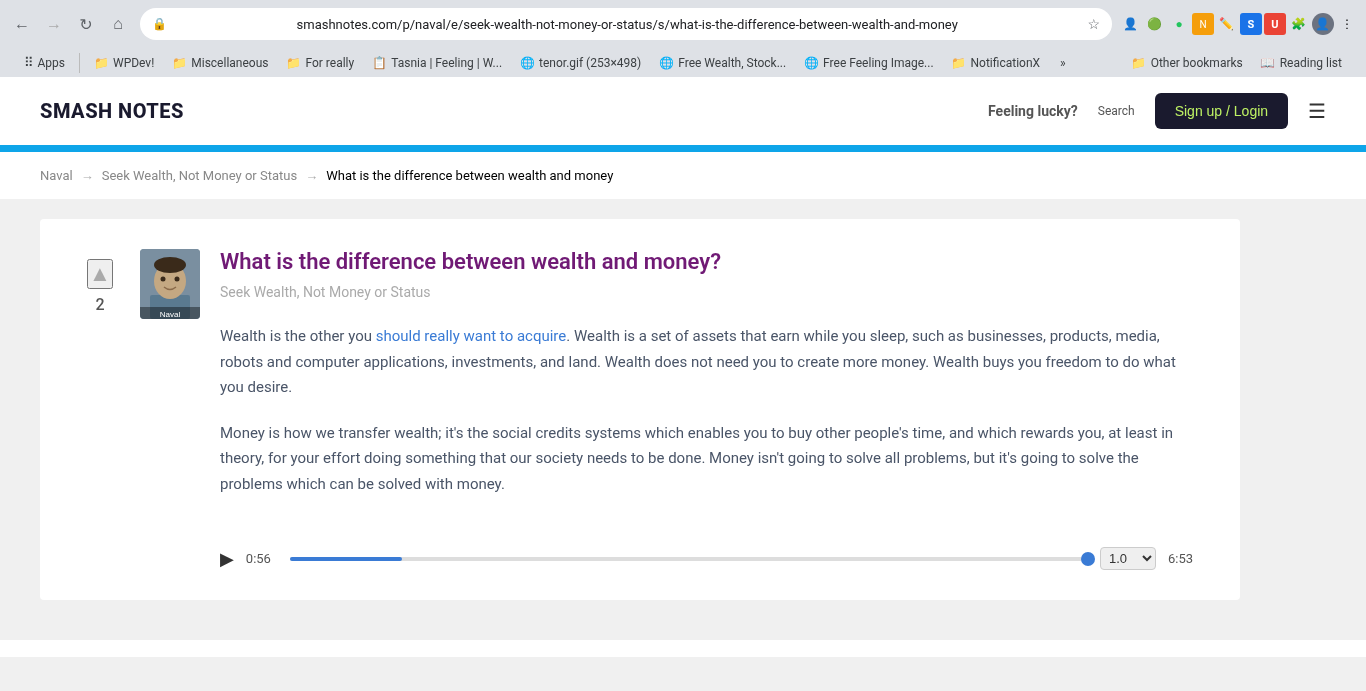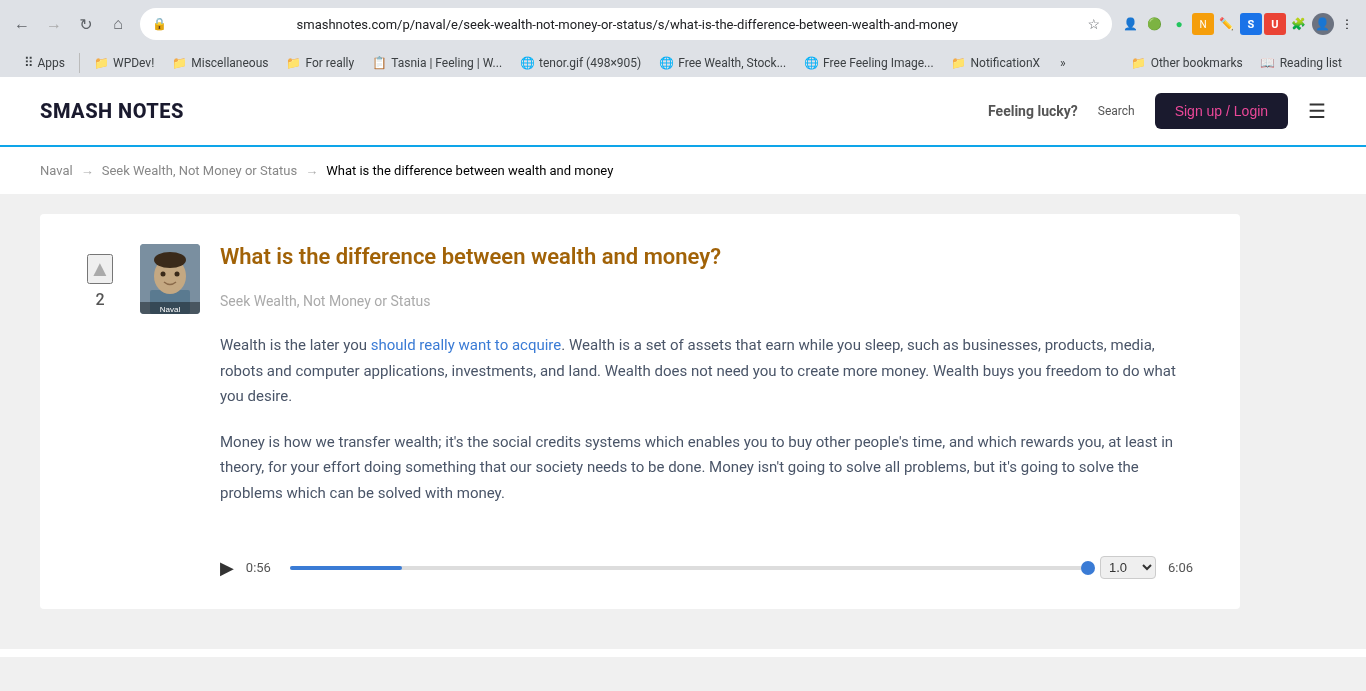"tenor.gif (498×905)" span { text: 498×905 -> 253×498 }
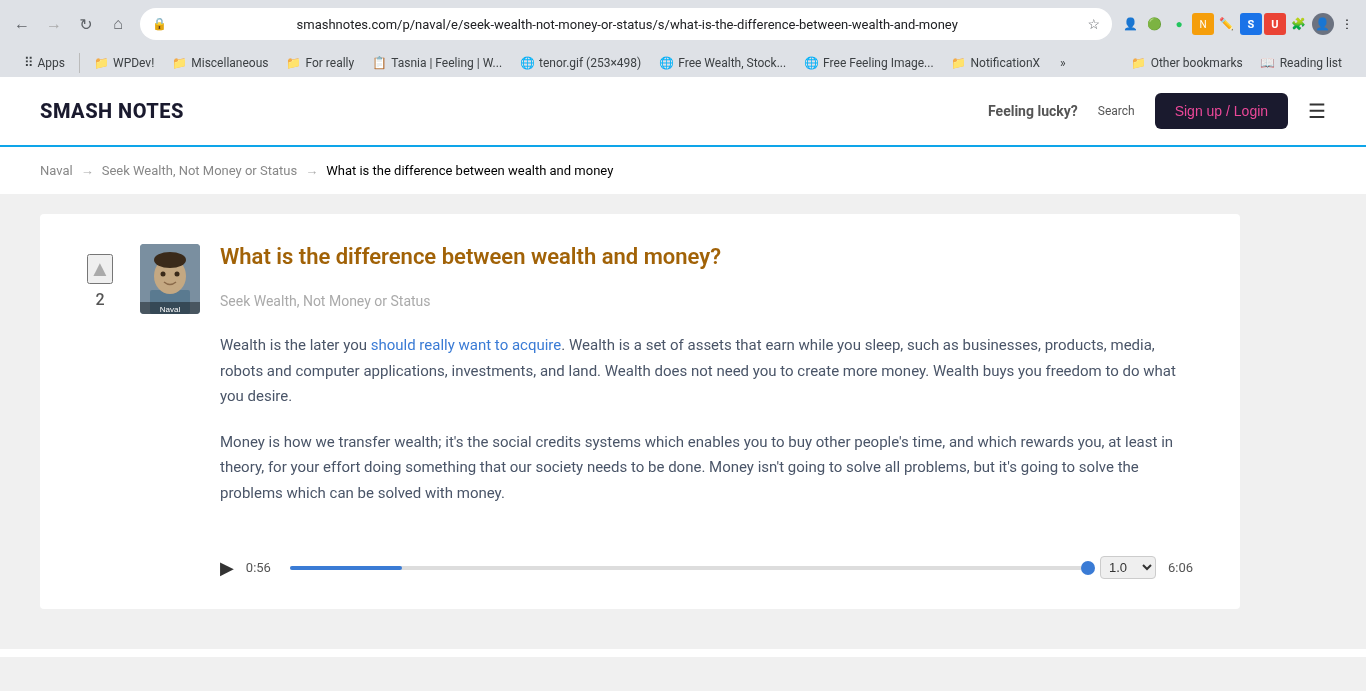"SMASH NOTES" .site-header { border-bottom: 2px solid #0ea5e9 -> 7px solid #0ea5e9 }
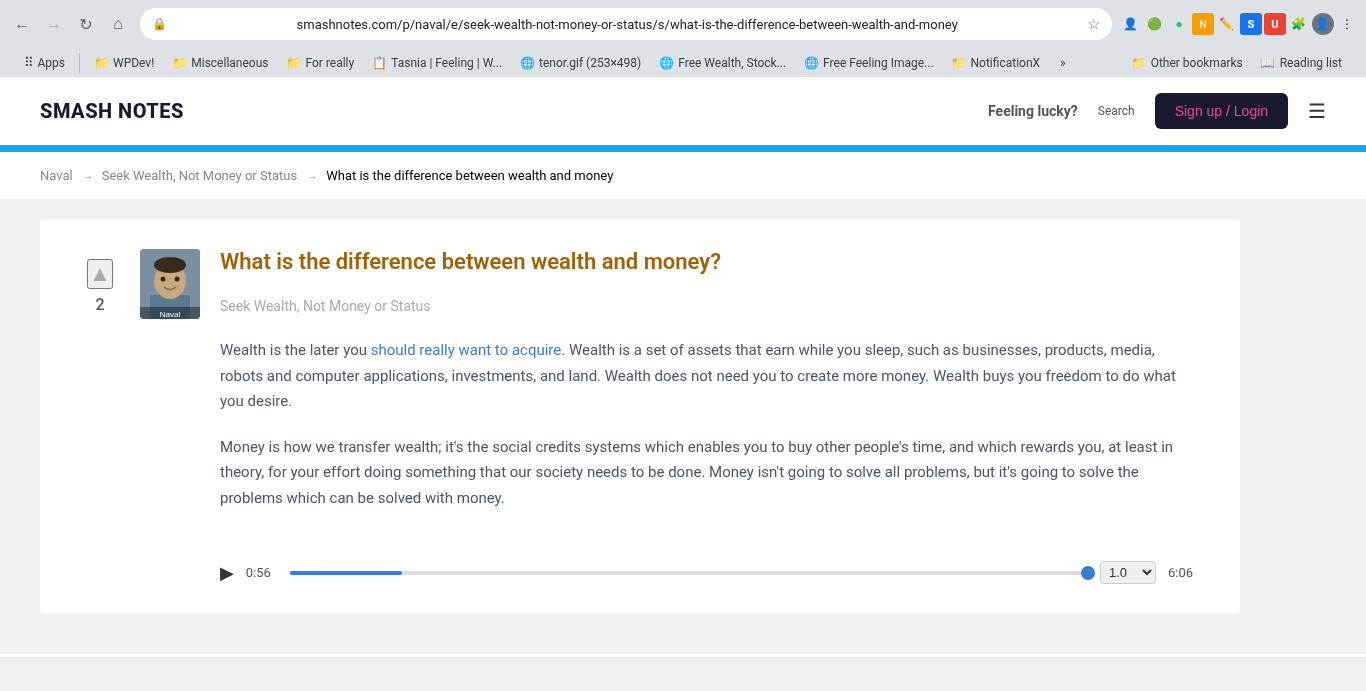"Sign up / Login" .signup-btn { color: #ec4899 -> #bef264 }
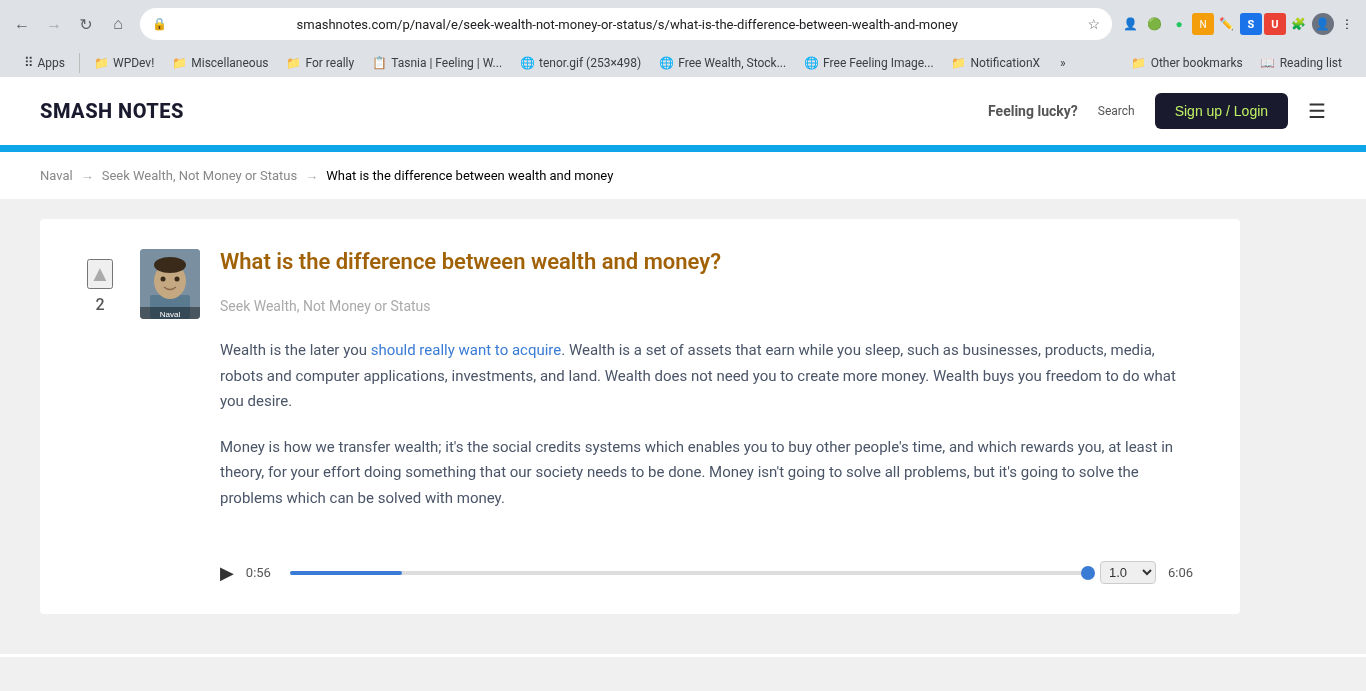"What is the difference between wealth and money?" .post-title { color: #a16207 -> #701a75; margin-bottom: 24px -> 10px }
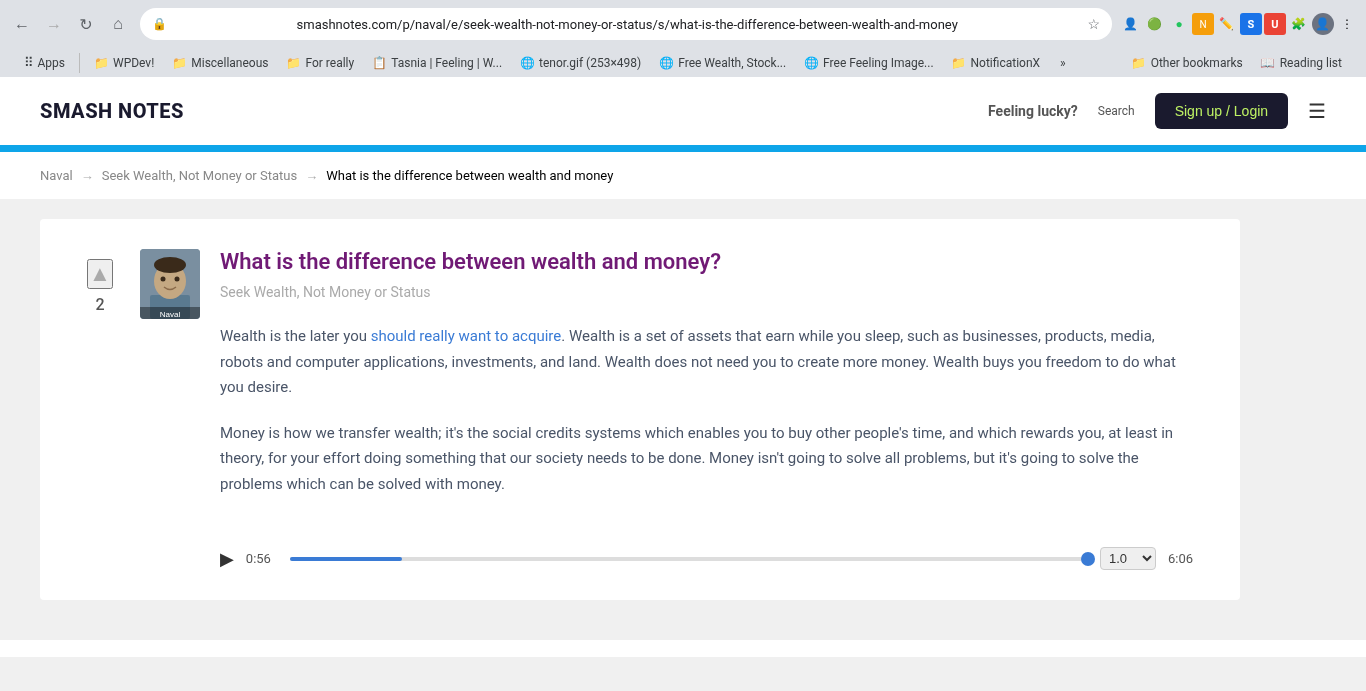"Wealth is the later you" span { text: later -> other }
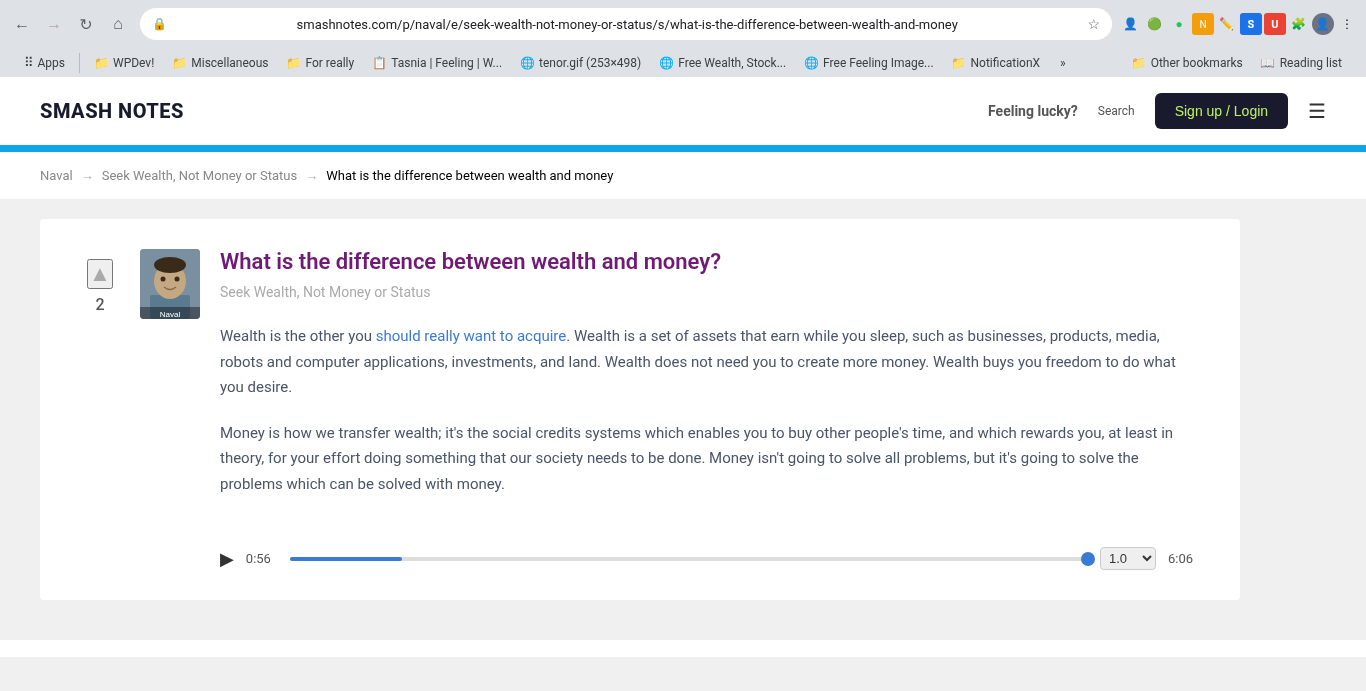"6:06" span.time-total { text: 6:06 -> 6:53 }
